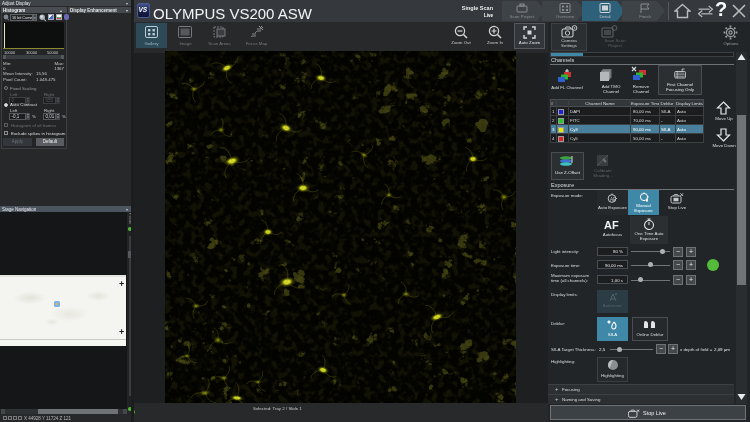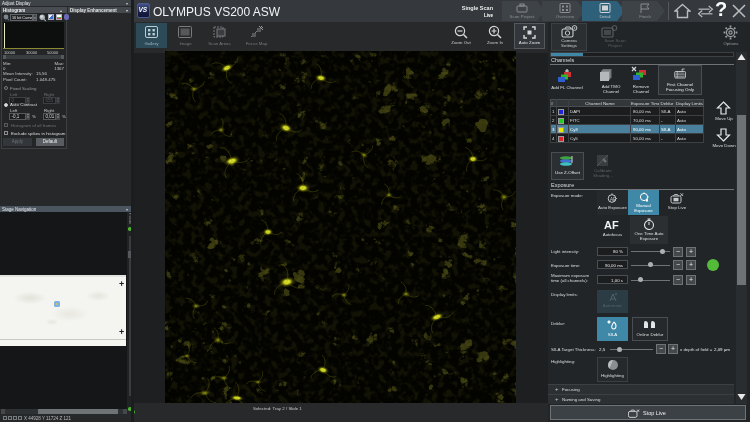"OLYMPUS VS200 ASW" div.abs { font-size: 12px -> 15px }
